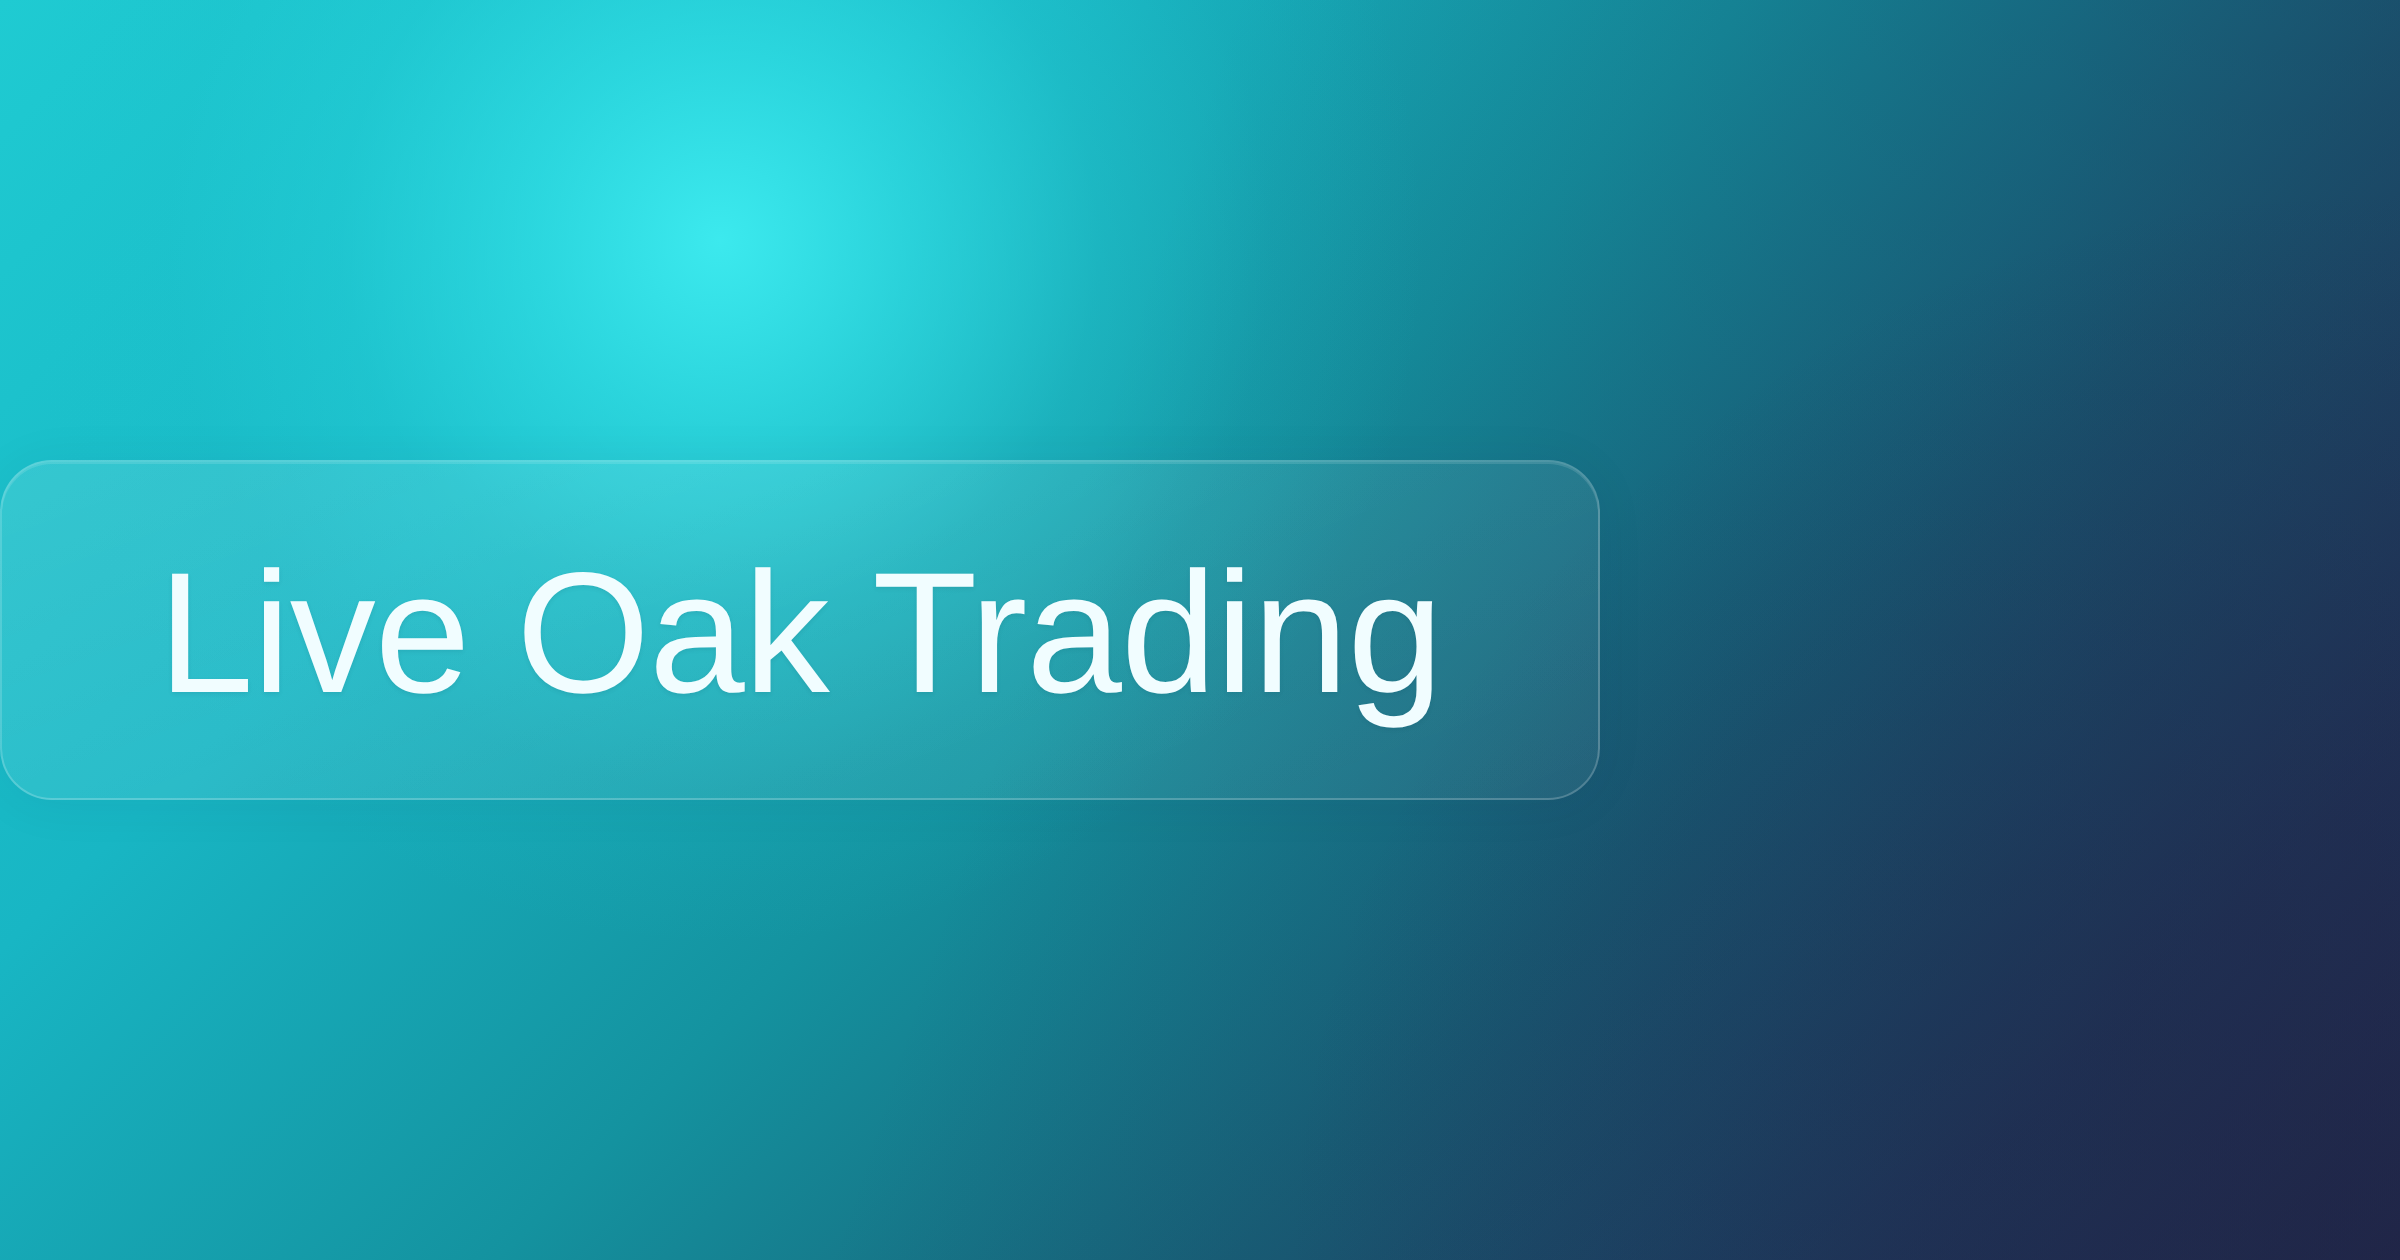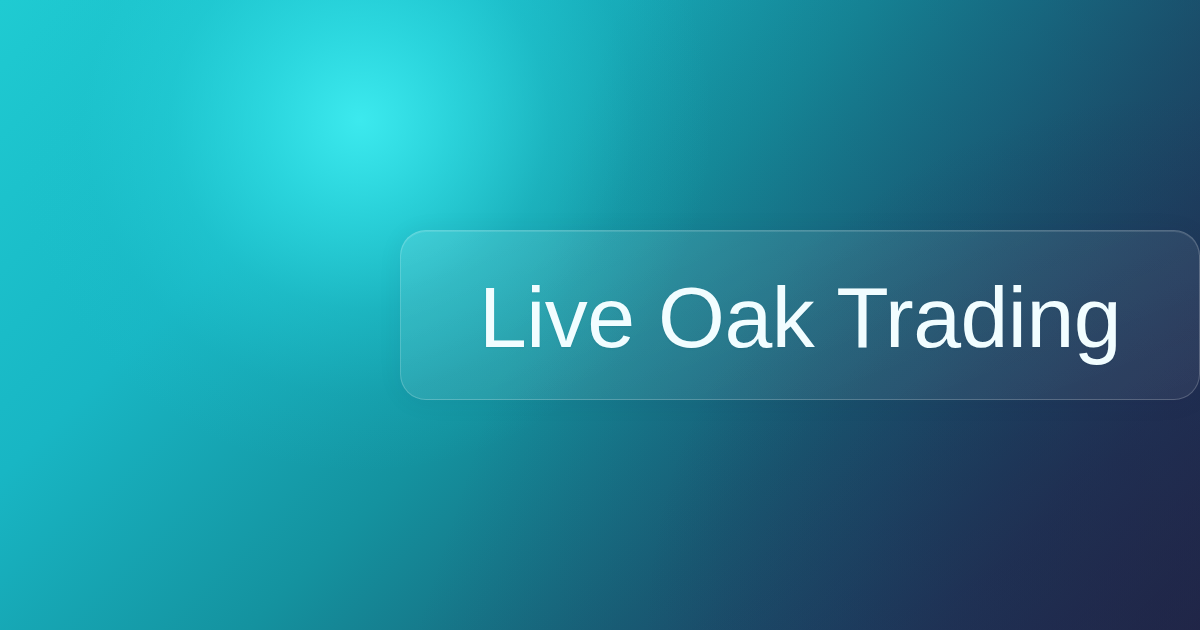"Live Oak Trading" .panel-wrap { justify-content: flex-end -> flex-start }
